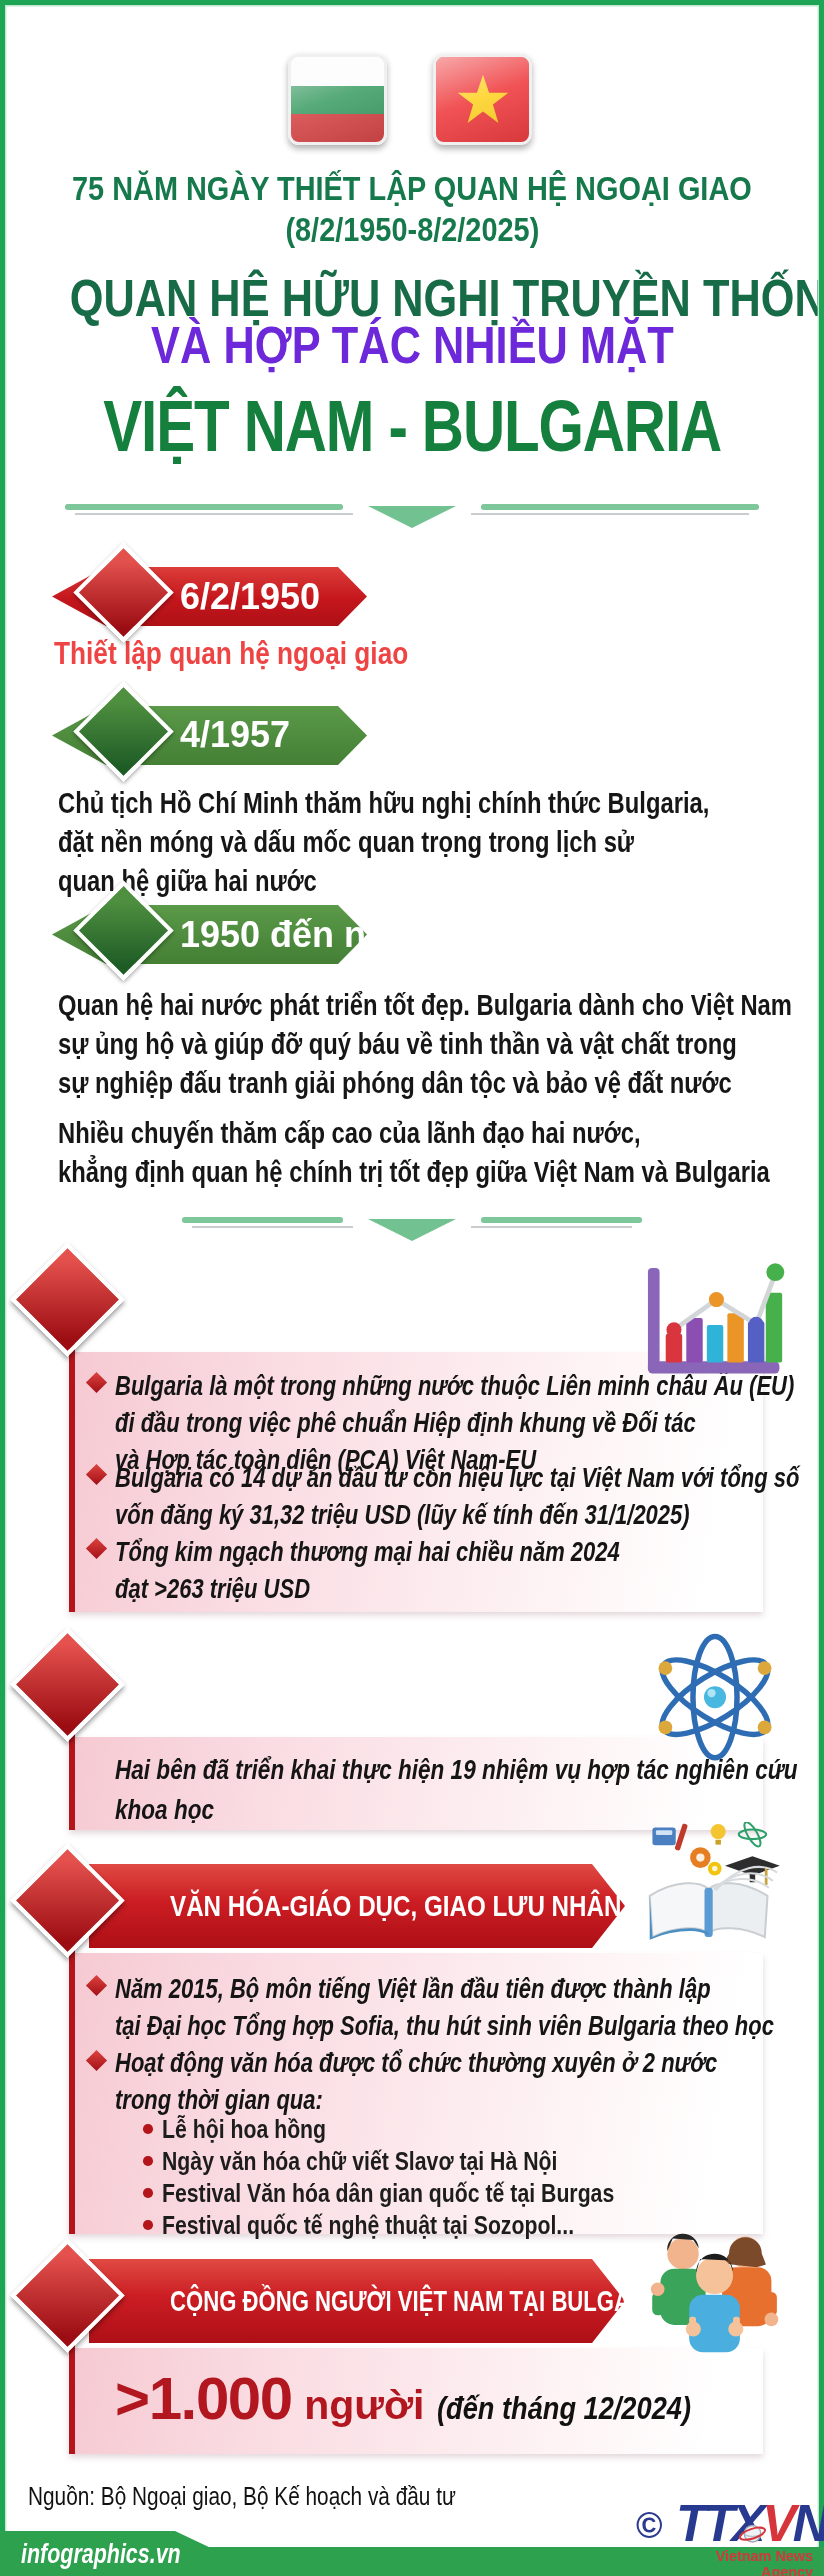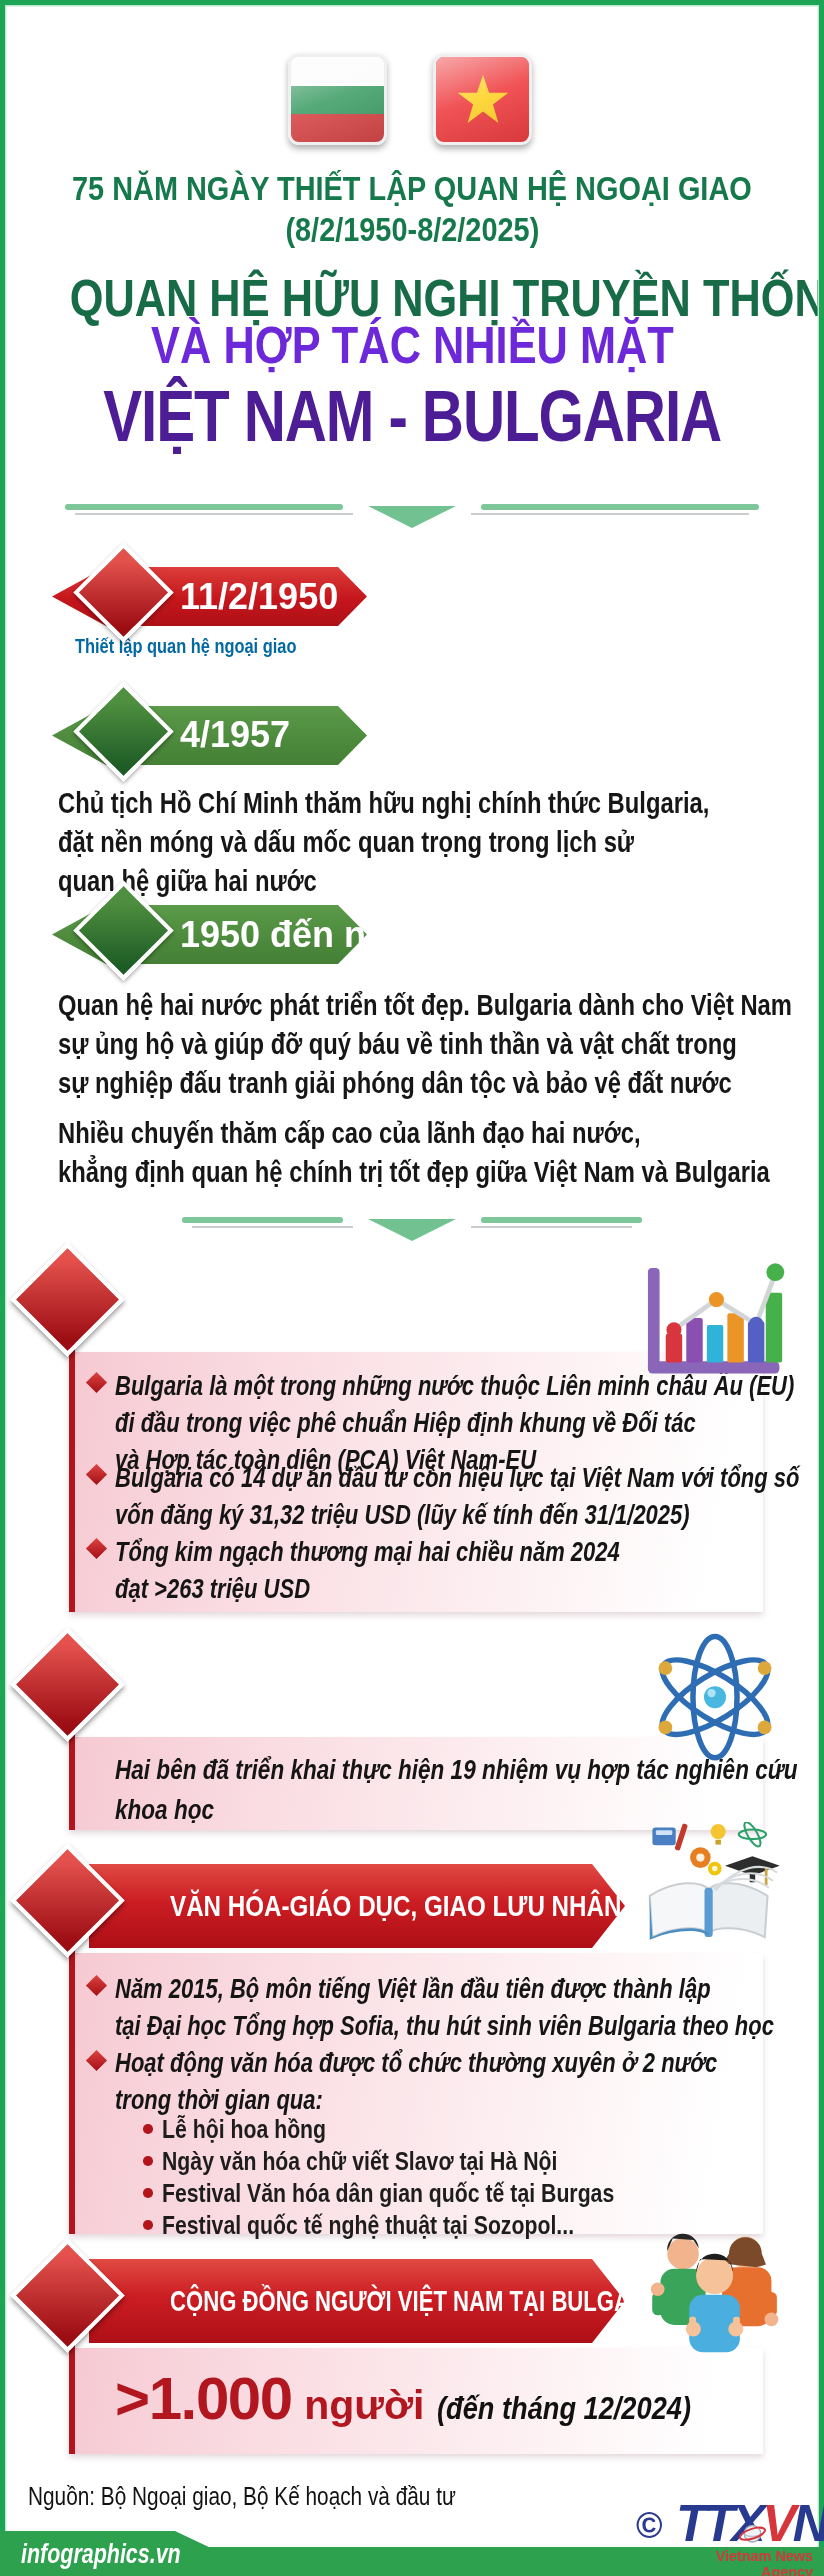"VIỆT NAM - BULGARIA" .main-title { color: #4c1d95 -> #15803d; top: 374px -> 384px }
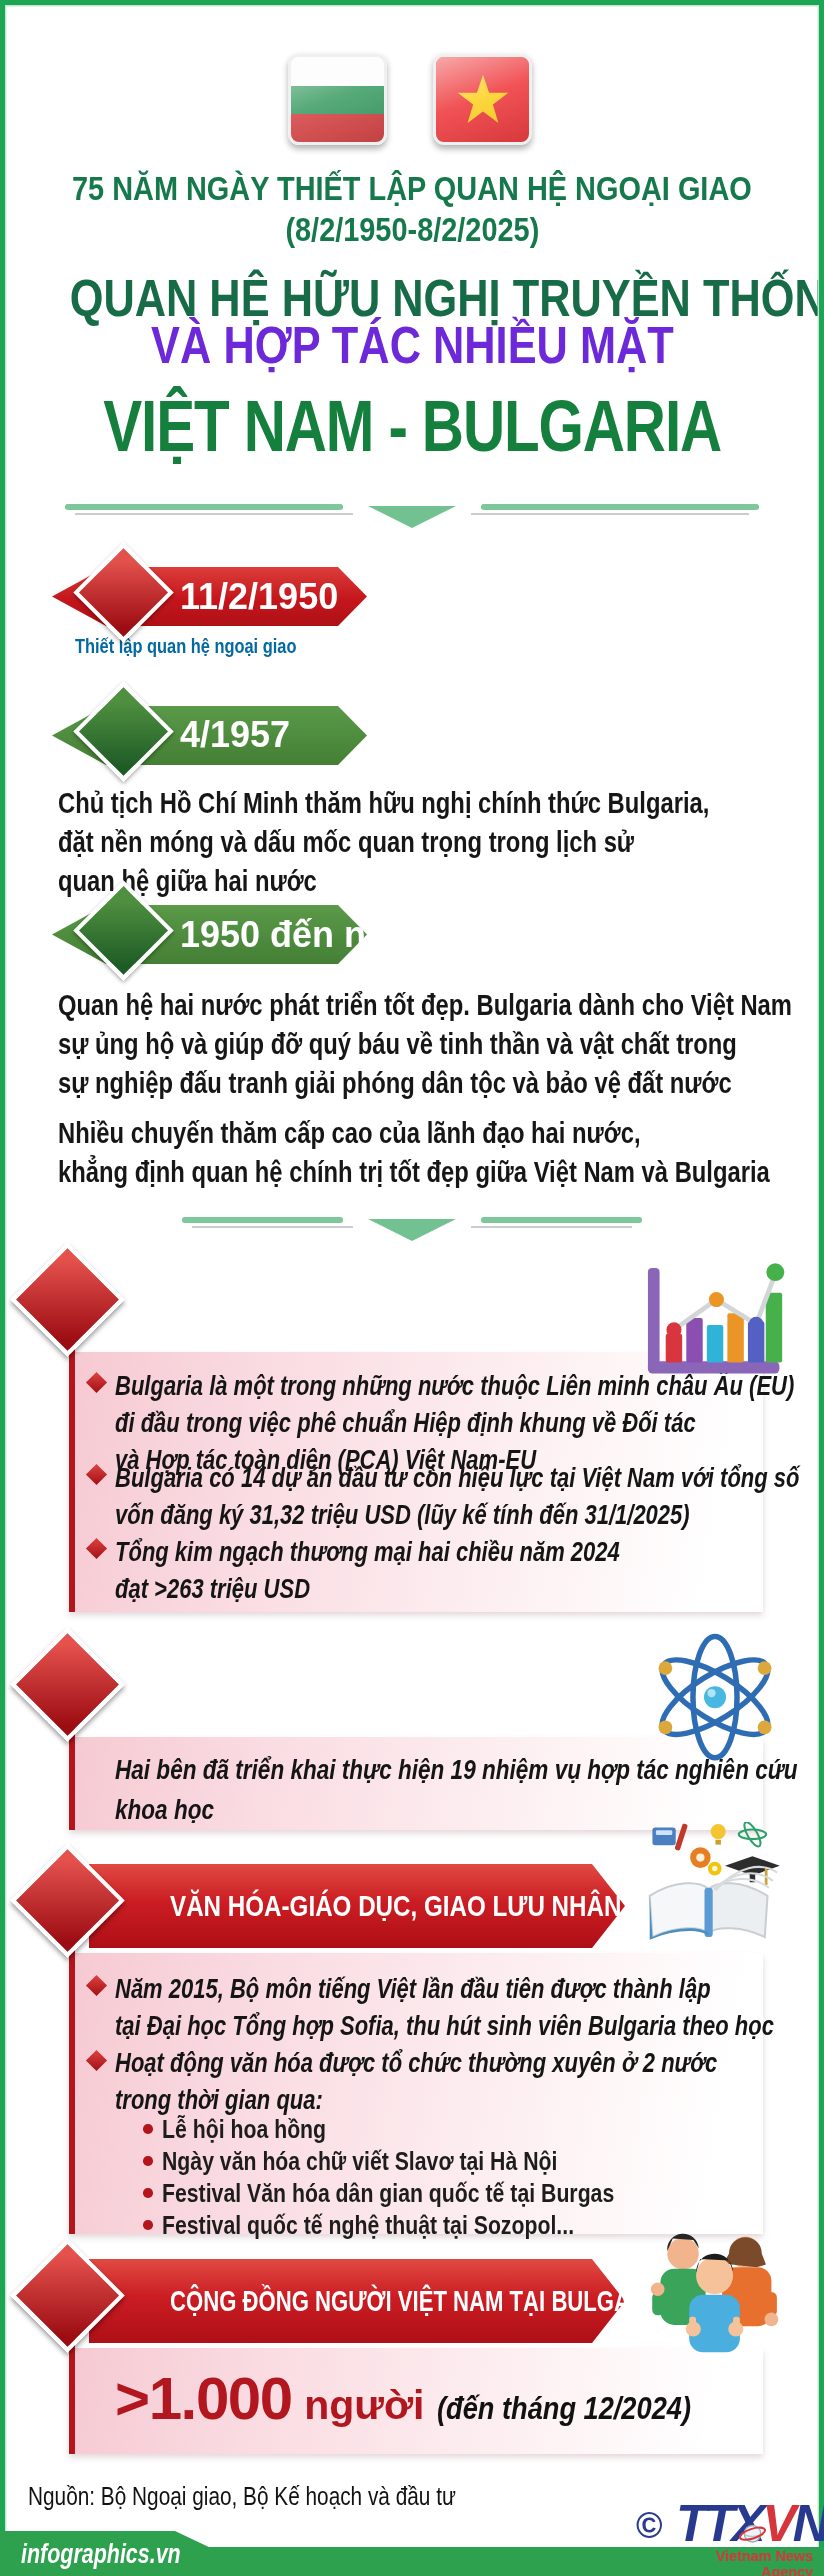"11/2/1950" div.t-date { text: 11/2/1950 -> 6/2/1950 }
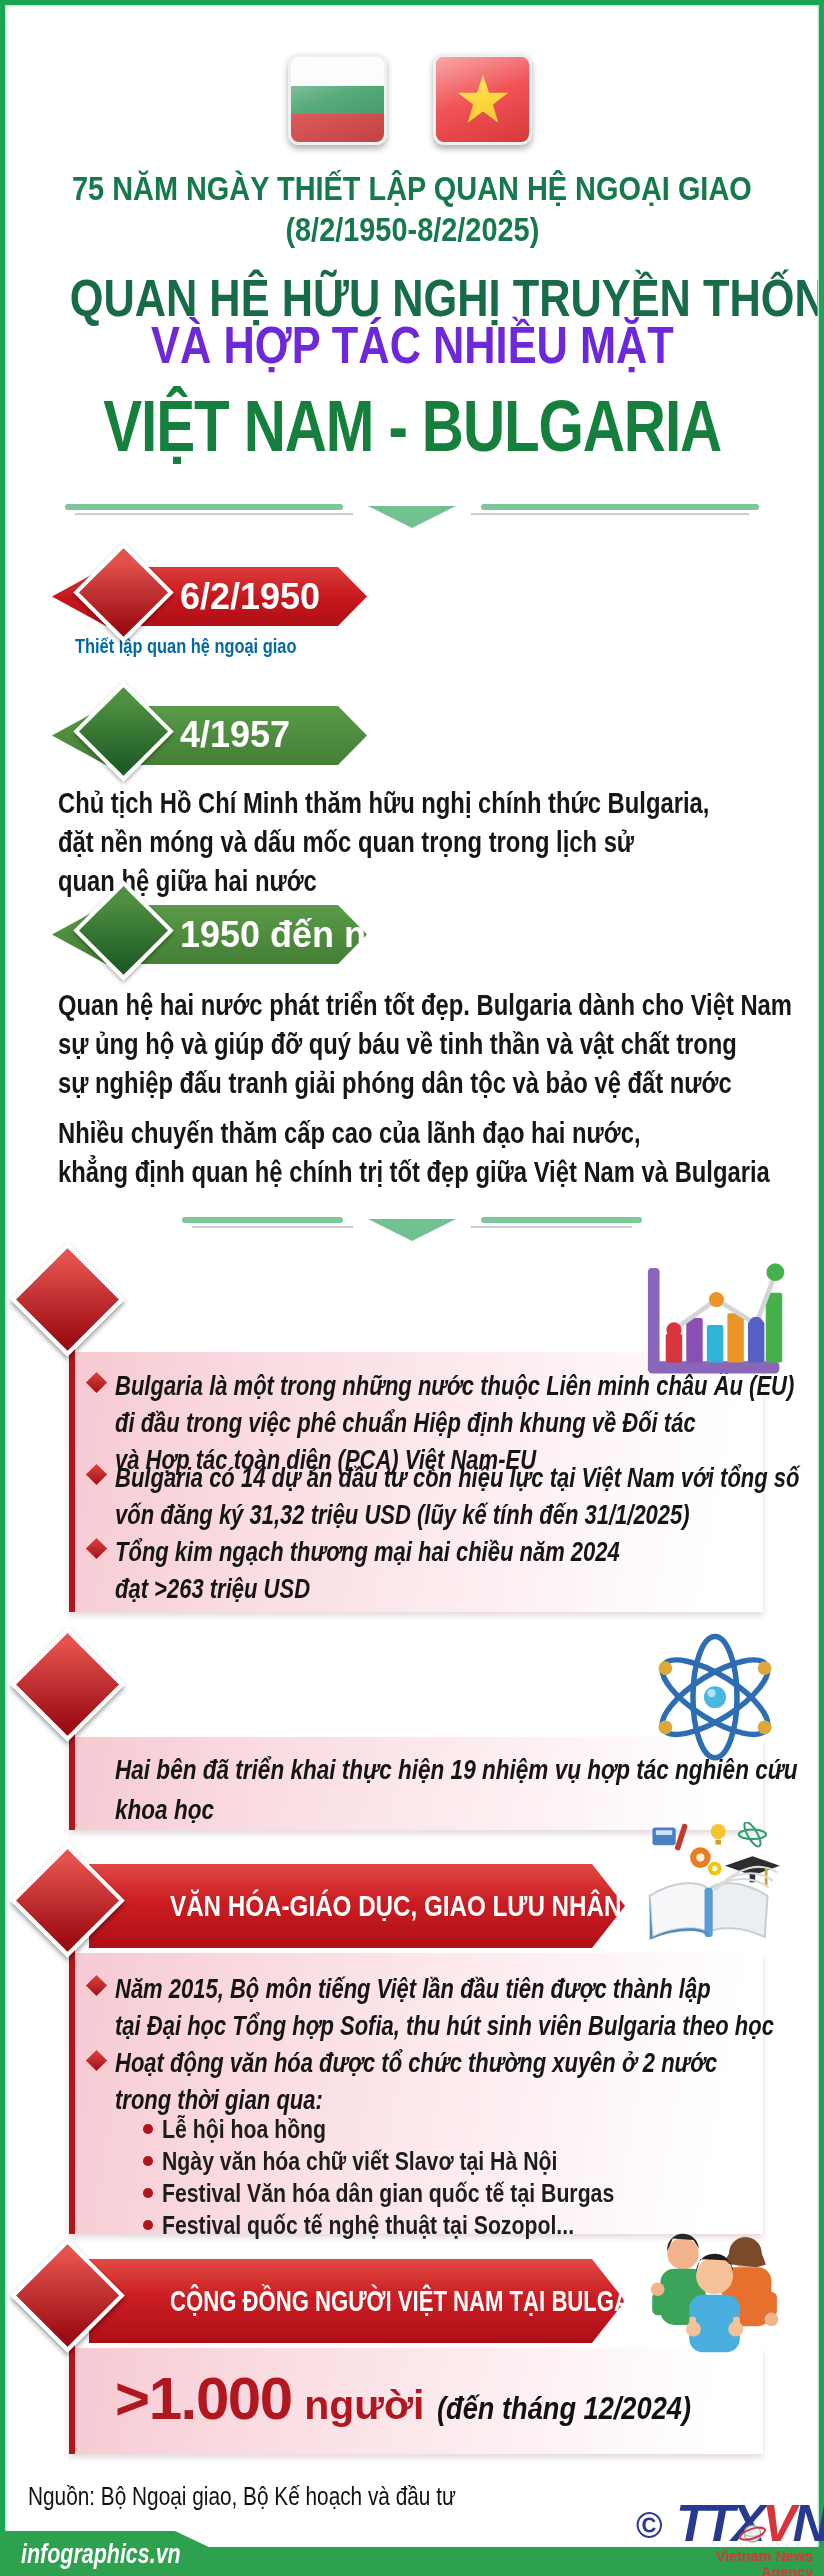"Thiết lập quan hệ ngoại" .t-caption { color: #0369a1 -> #ef4444; font-size: 20px -> 32px; left: 75px -> 54px }
